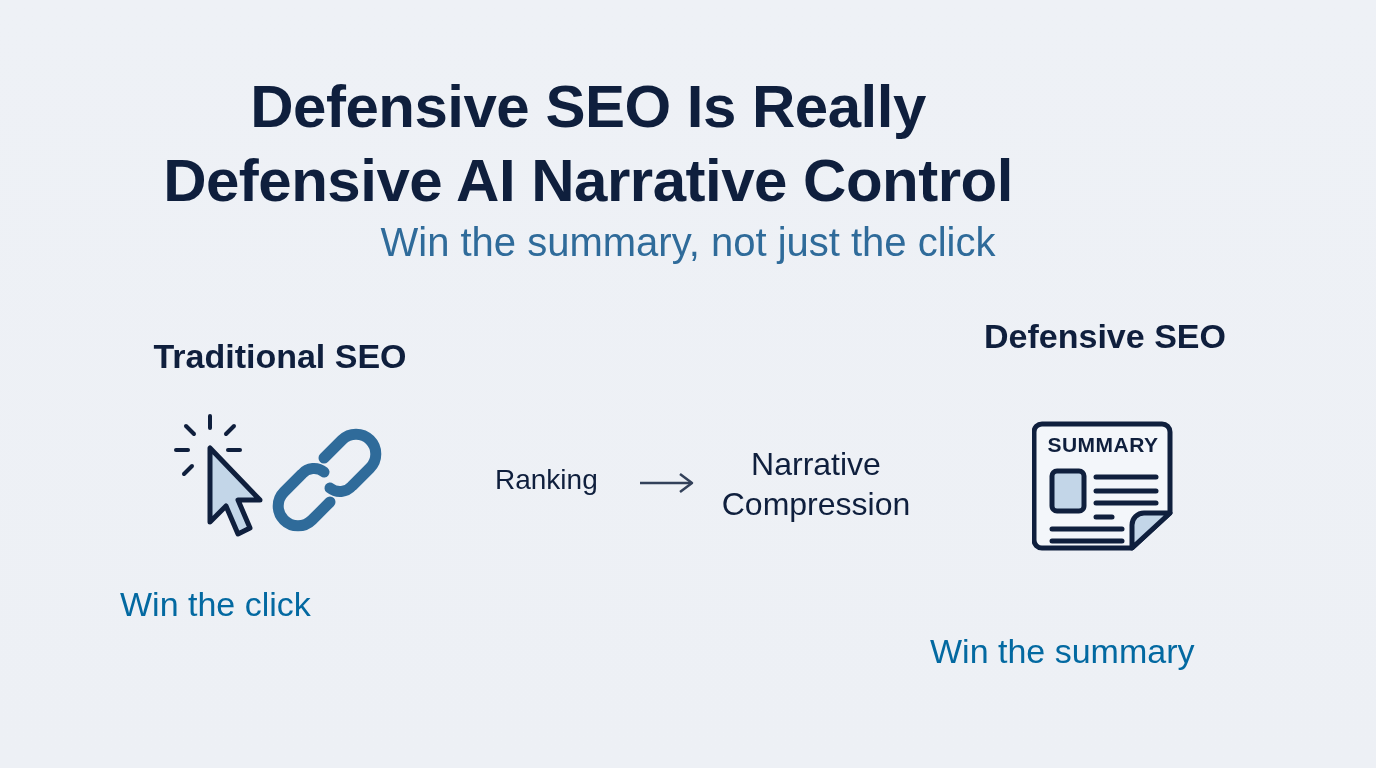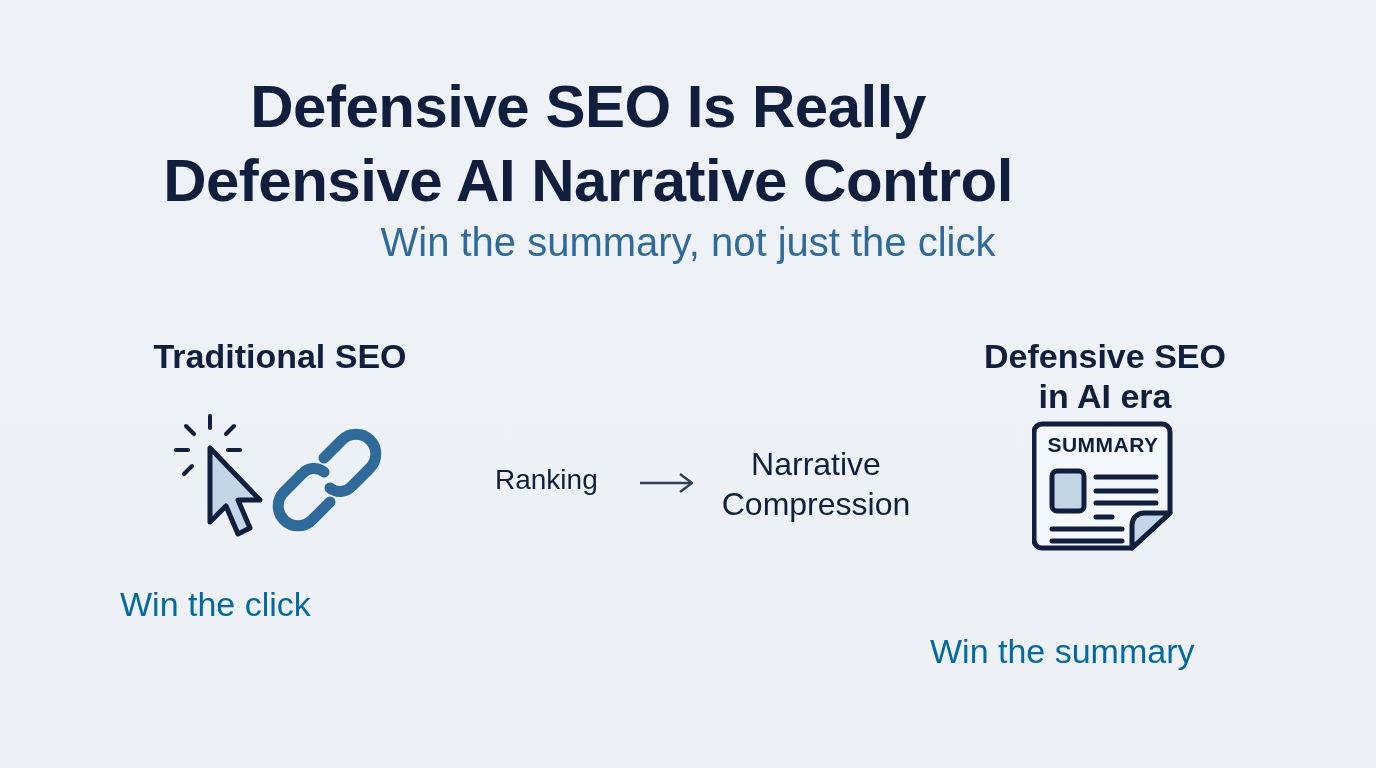"Defensive SEO" .right-title { margin-top: 20px -> none }
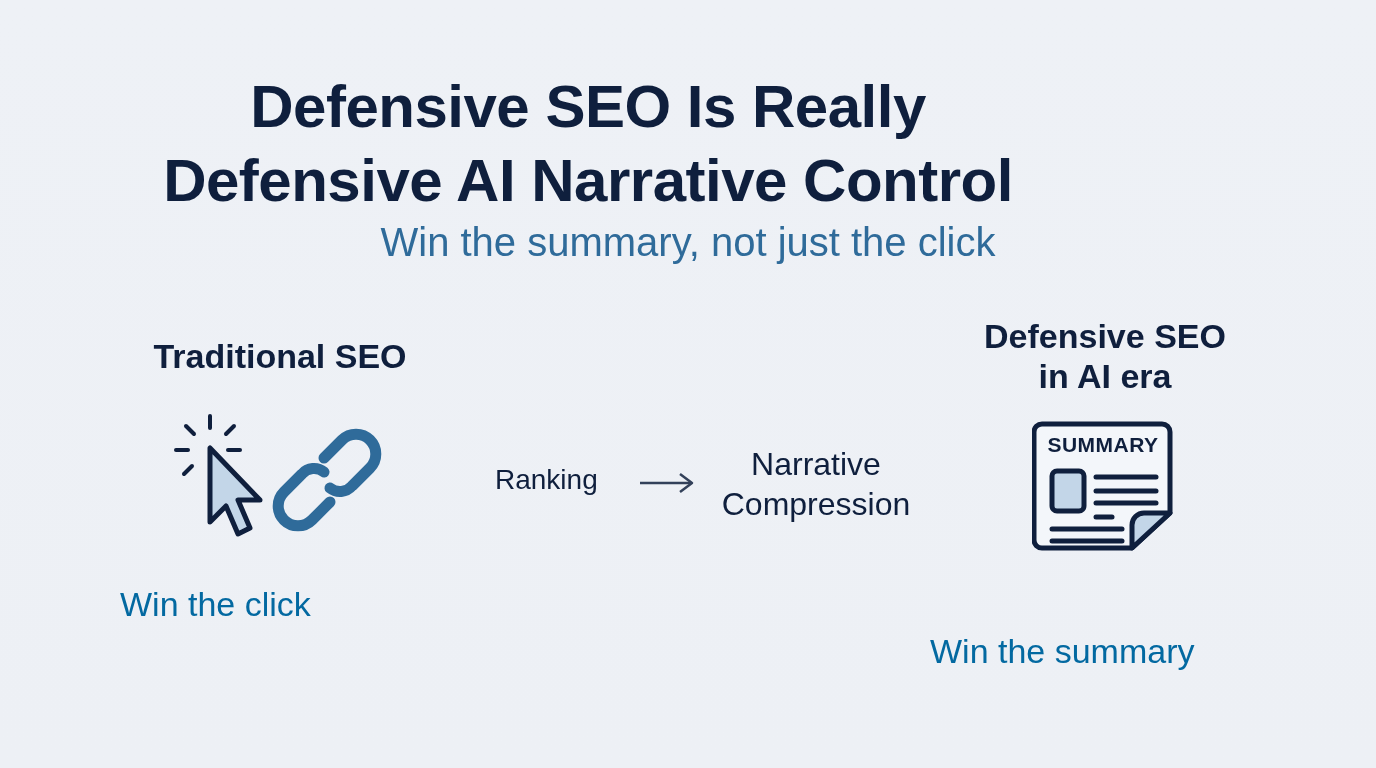"in AI era" div { html: <div>in AI era</div> -> none }
